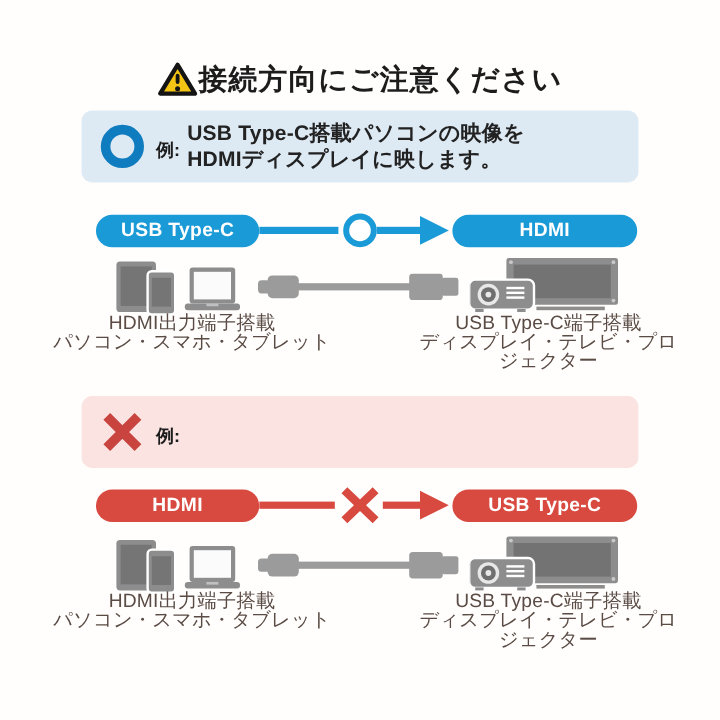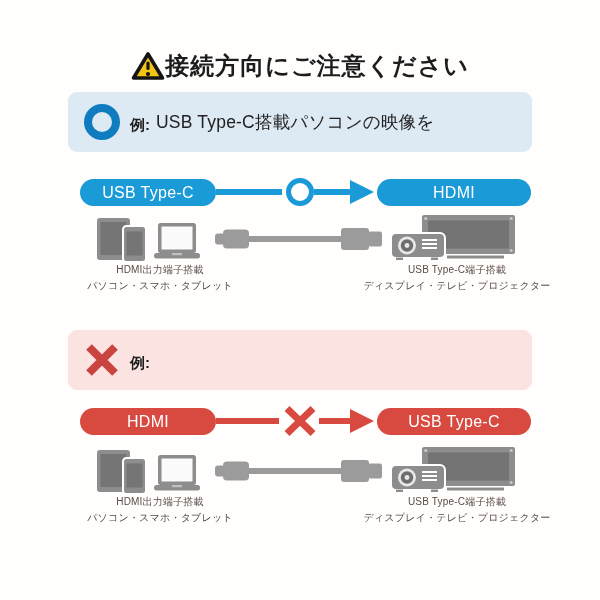"USB Type-C搭載パソコンの映像を" .ex-text { font-weight: 400 -> 700 }
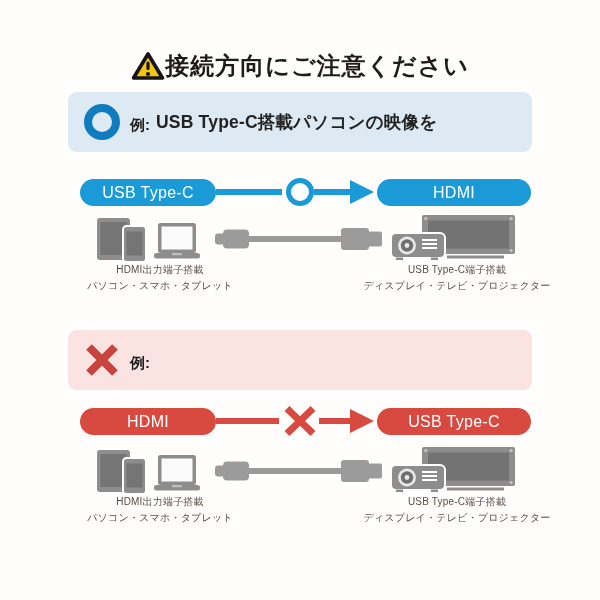"HDMIディスプレイに映します。" span { html: none -> <span>HDMIディスプレイに映します。</span> }
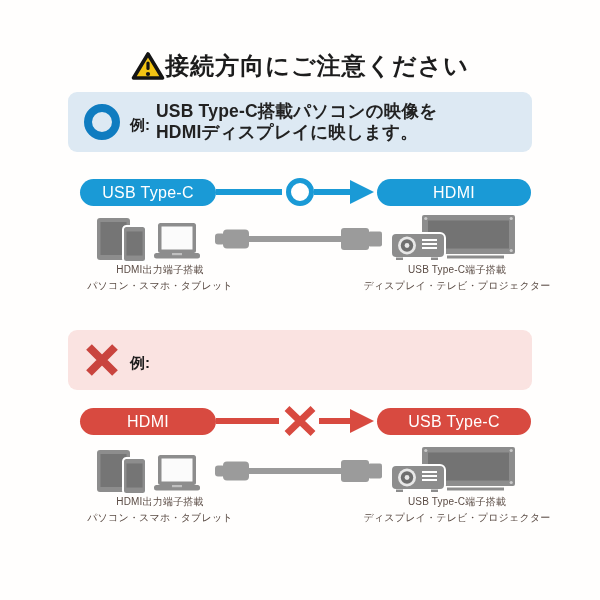"USB Type-C" .pill { font-weight: 400 -> 700 }
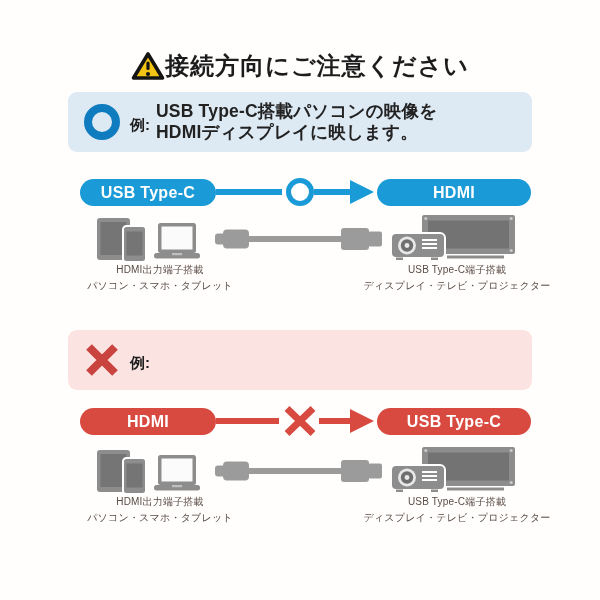"HDMI出力端子搭載" .caption { font-size: 10px -> 16px }
